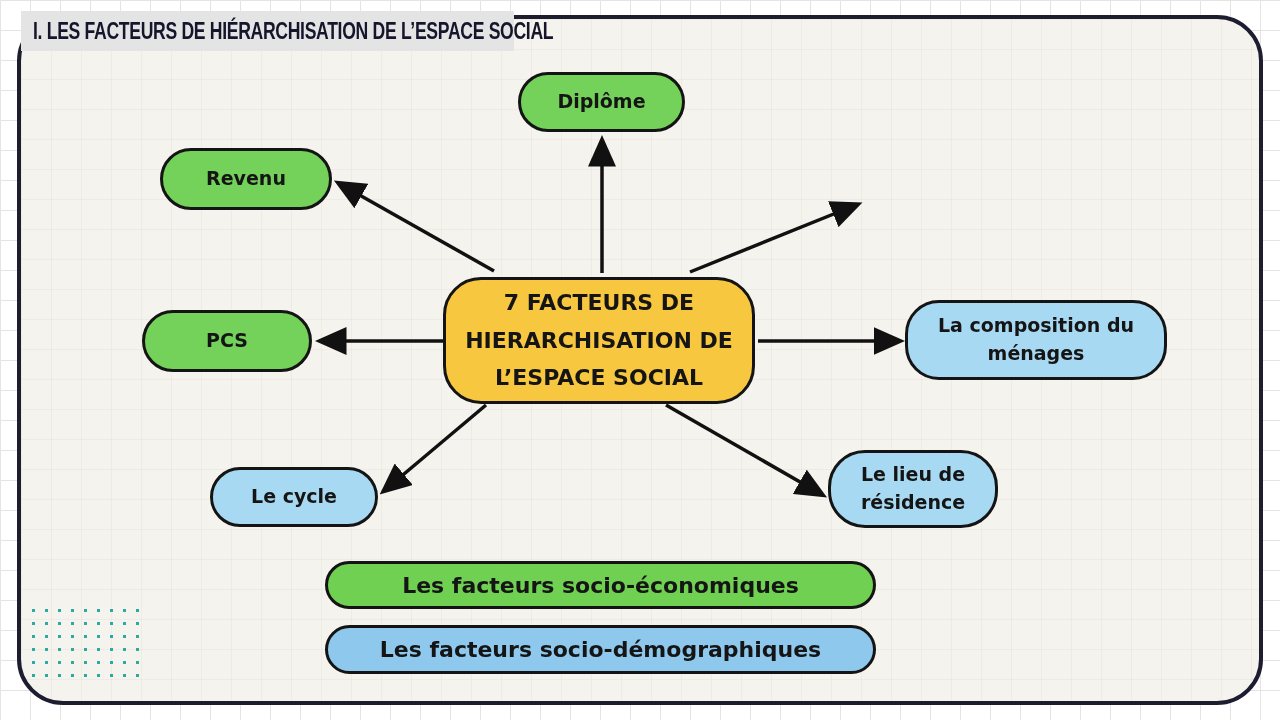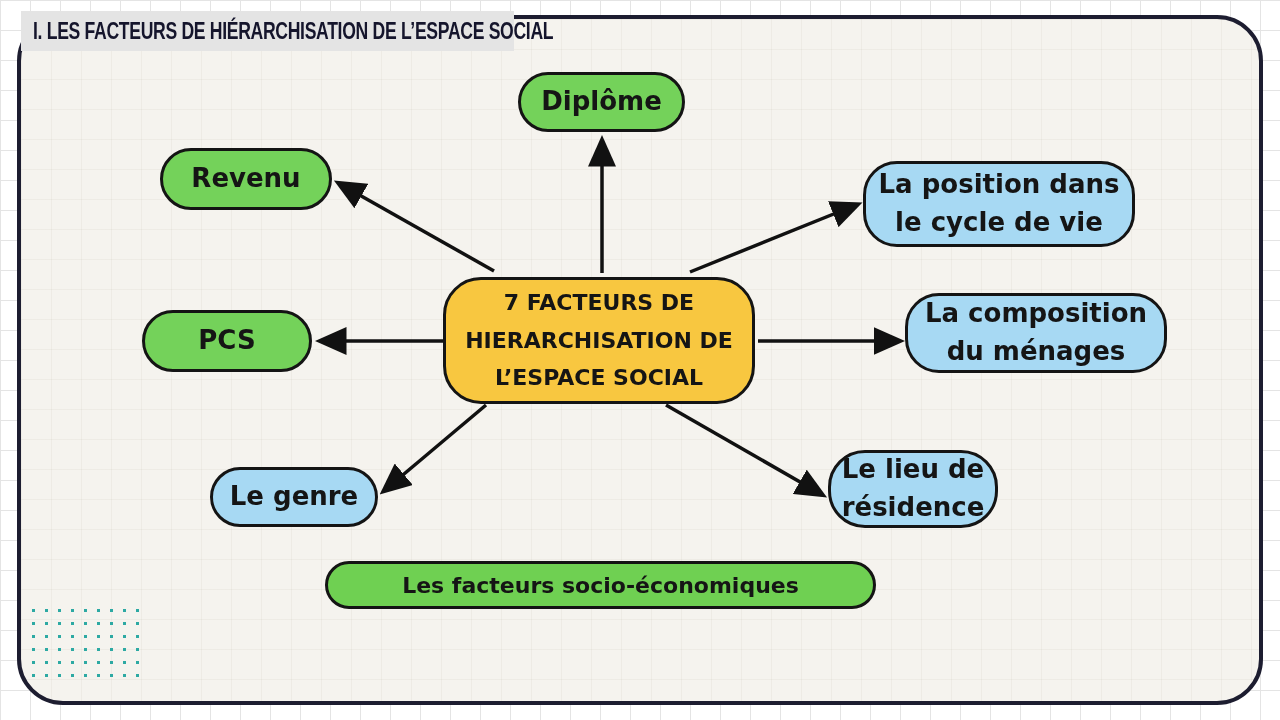"Diplôme" .node { font-size: 26px -> 19px }
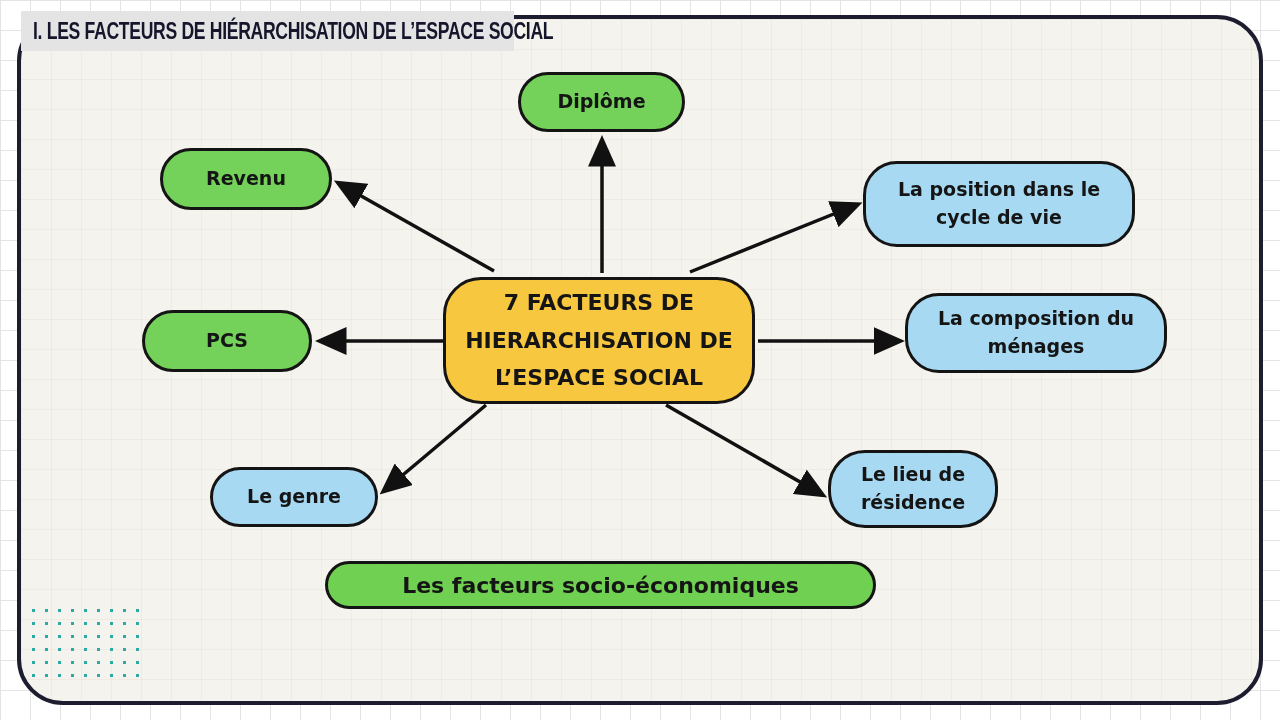"La position dans le cycle" div.node { html: <div>La position dans le cycle de vie</div> -> none }
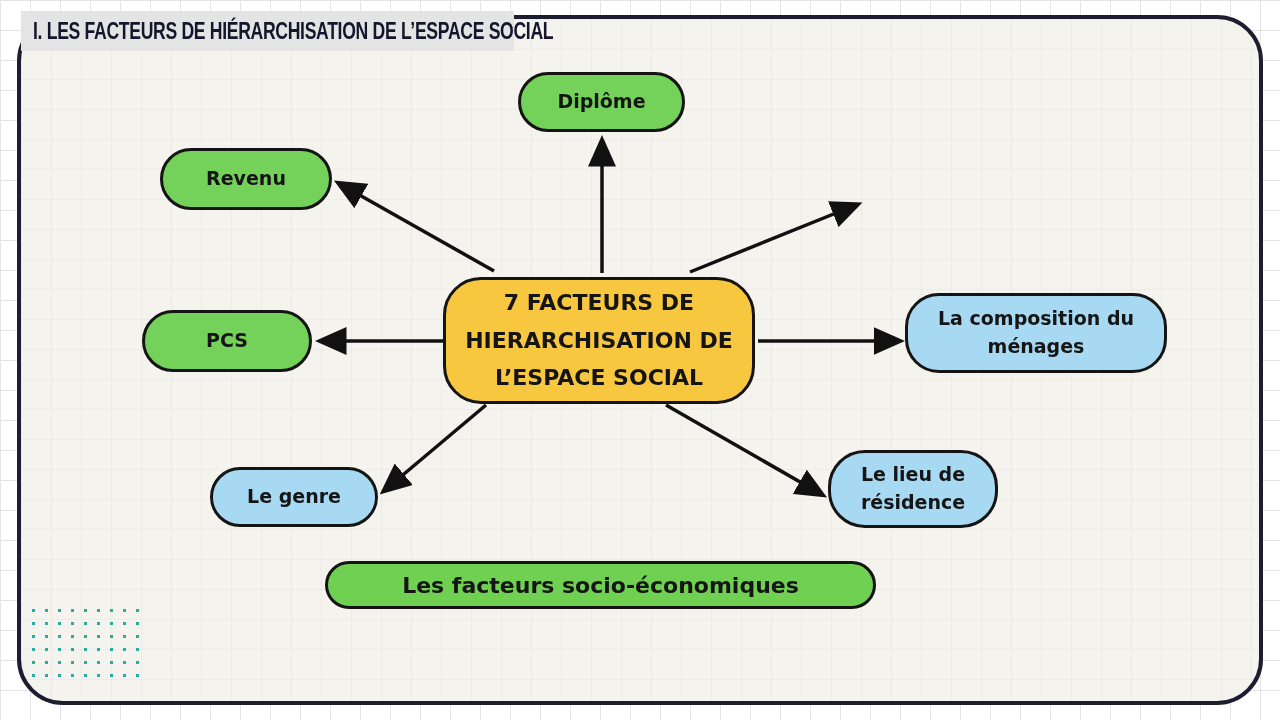"La composition du ménages" .n-composition { top: 293px -> 300px }
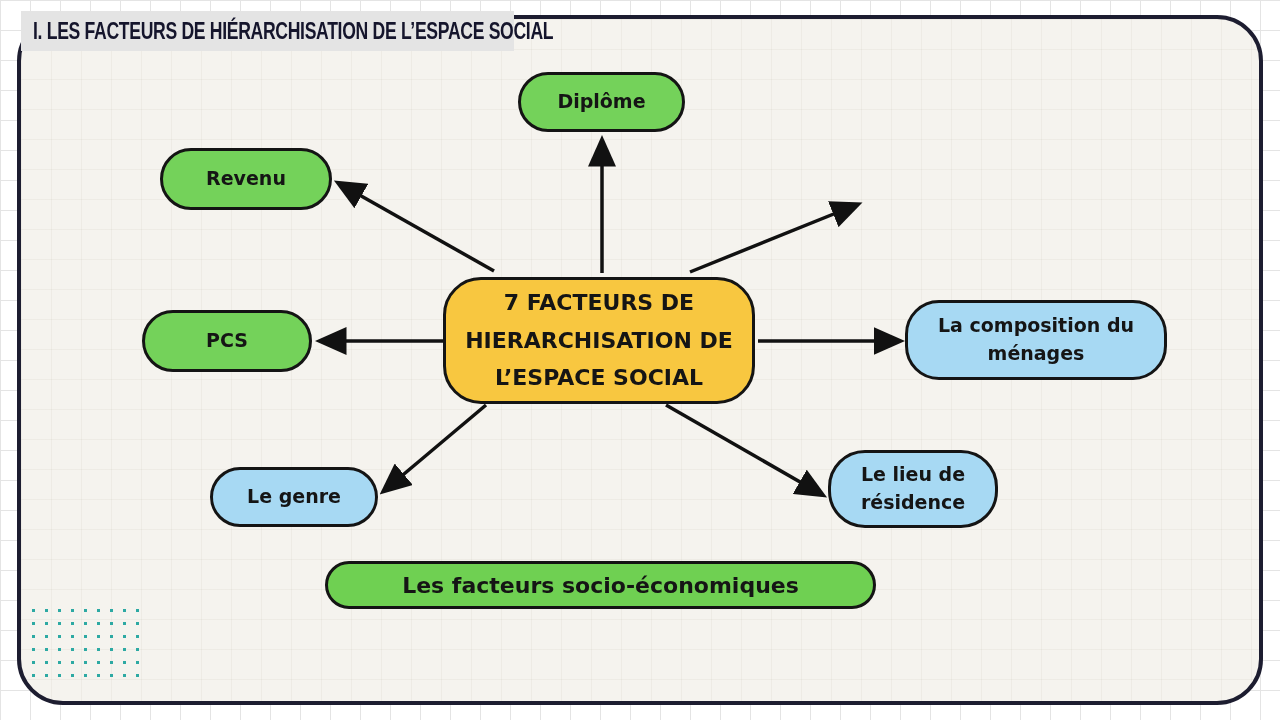"Le genre" div.node { text: genre -> cycle }
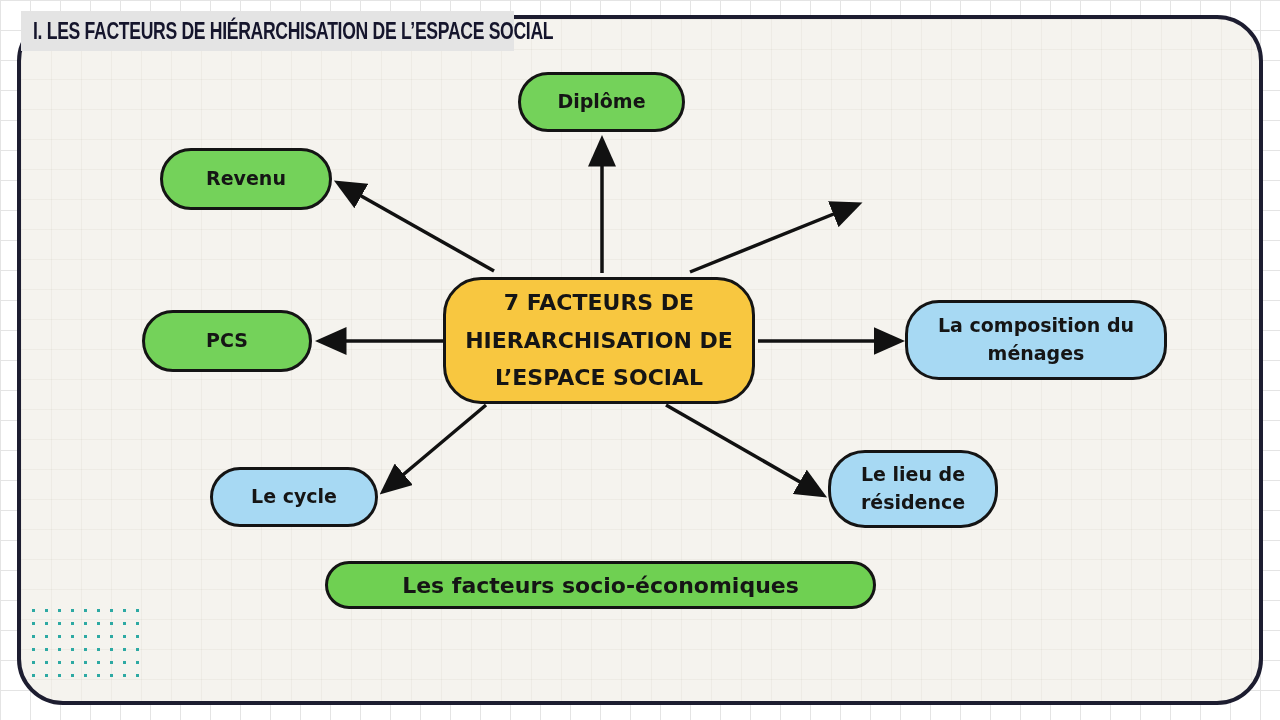"Les facteurs socio-démographiques" div.legend-pill { html: none -> <div>Les facteurs socio-démographiques</div> }
